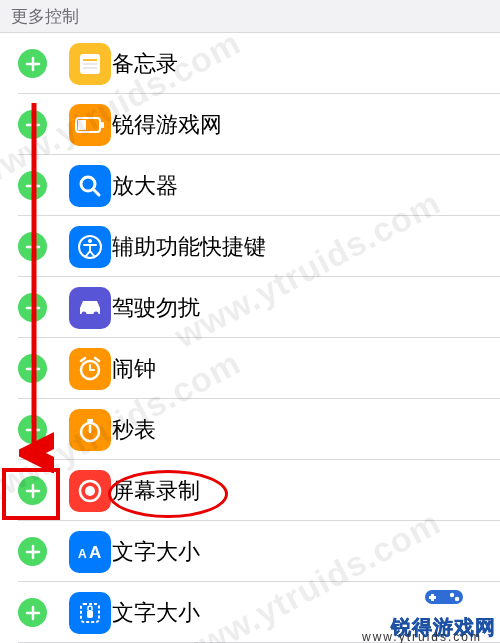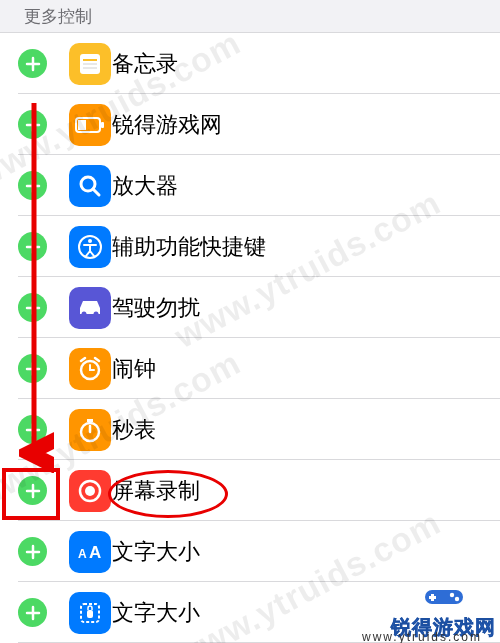"更多控制" .section-header { padding: 8px 24px -> 8px 11px }
